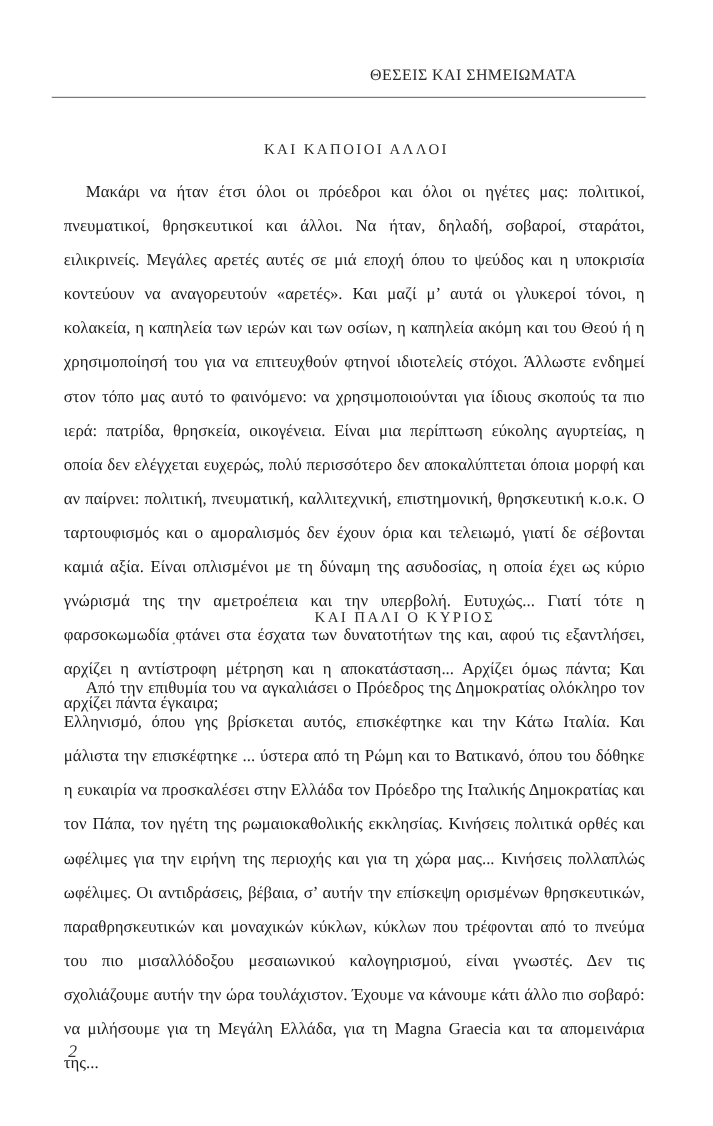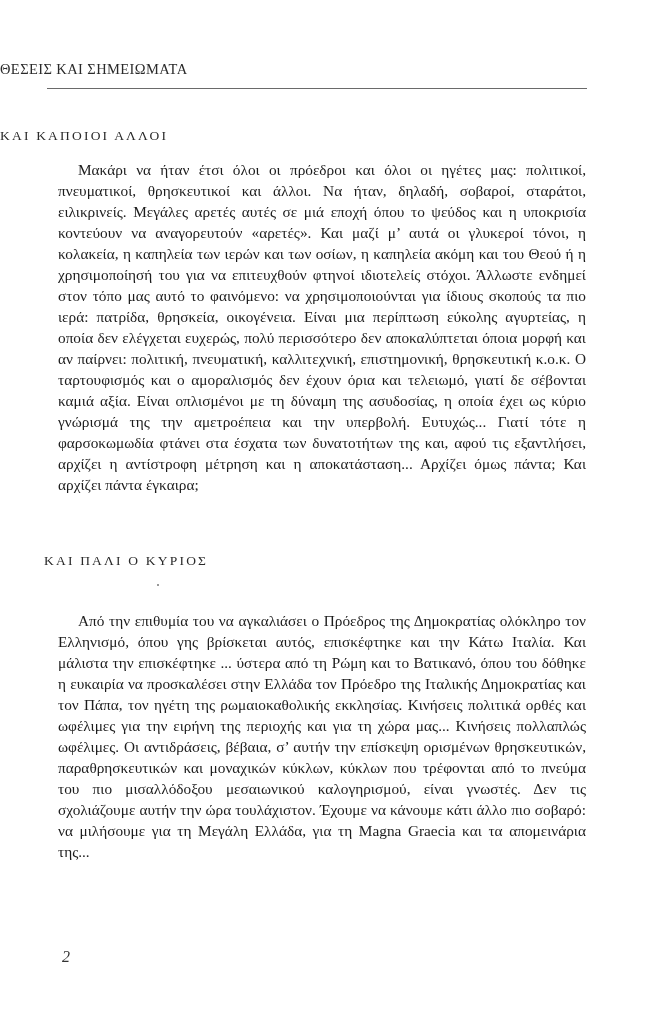"ΘΕΣΕΙΣ ΚΑΙ ΣΗΜΕΙΩΜΑΤΑ" .running-head { text-align: left -> right }
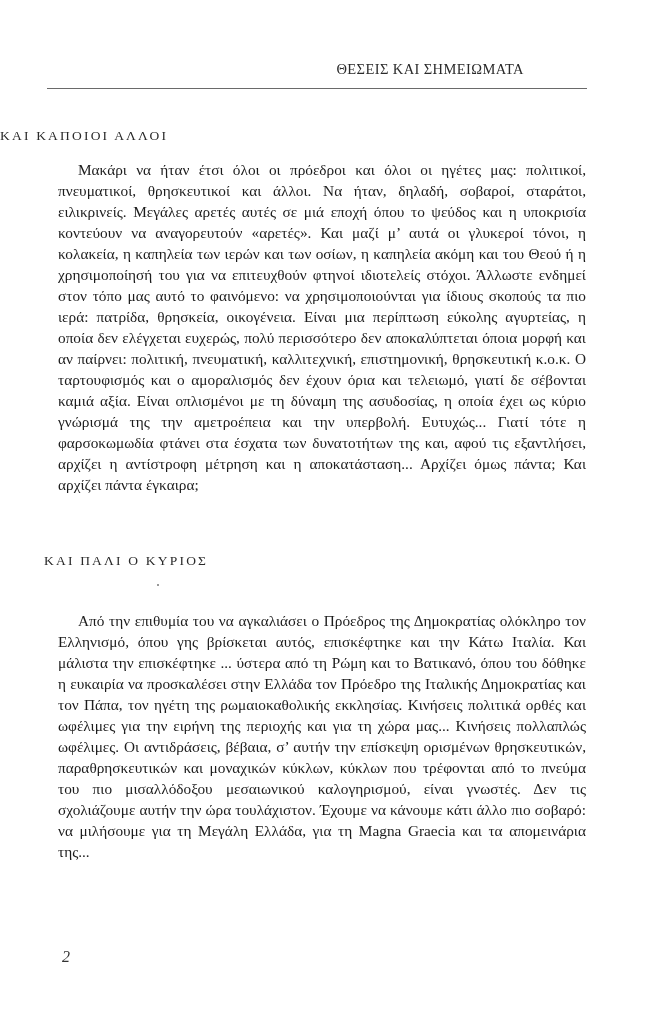"ΚΑΙ ΚΑΠΟΙΟΙ ΑΛΛΟΙ" .section-title { text-align: left -> center }
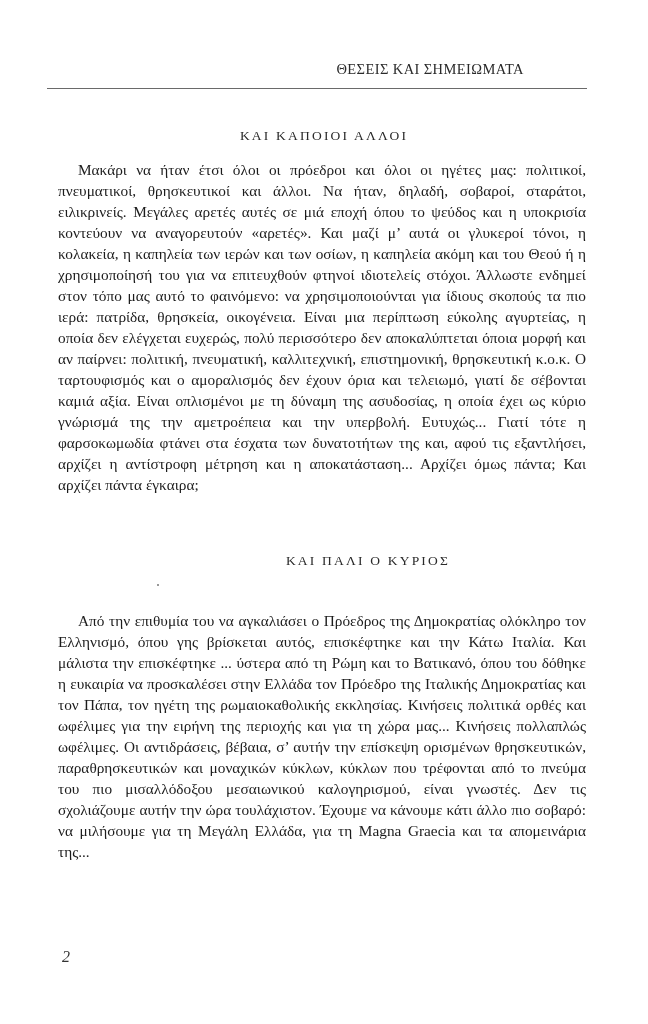"Μακάρι να ήταν έτσι όλοι" .body-text { line-height: 21px -> 31px }
